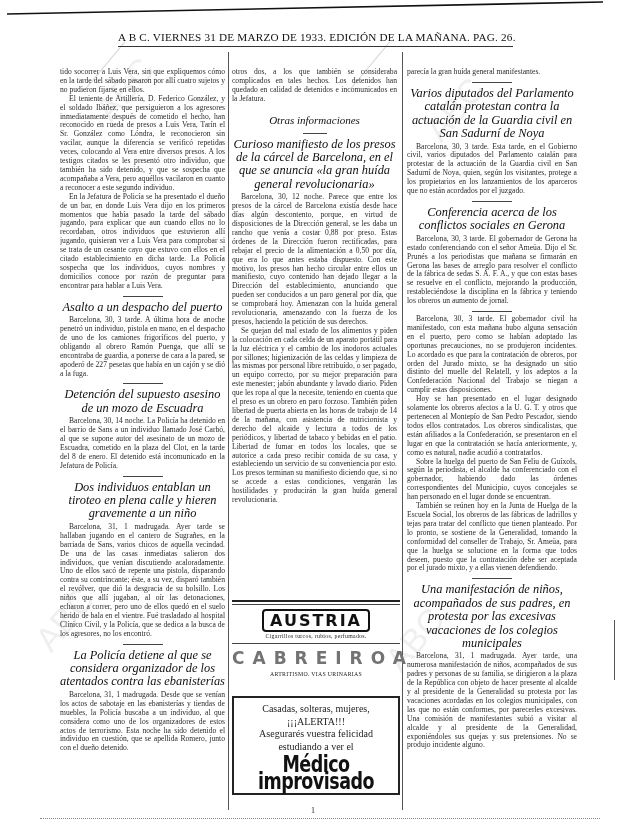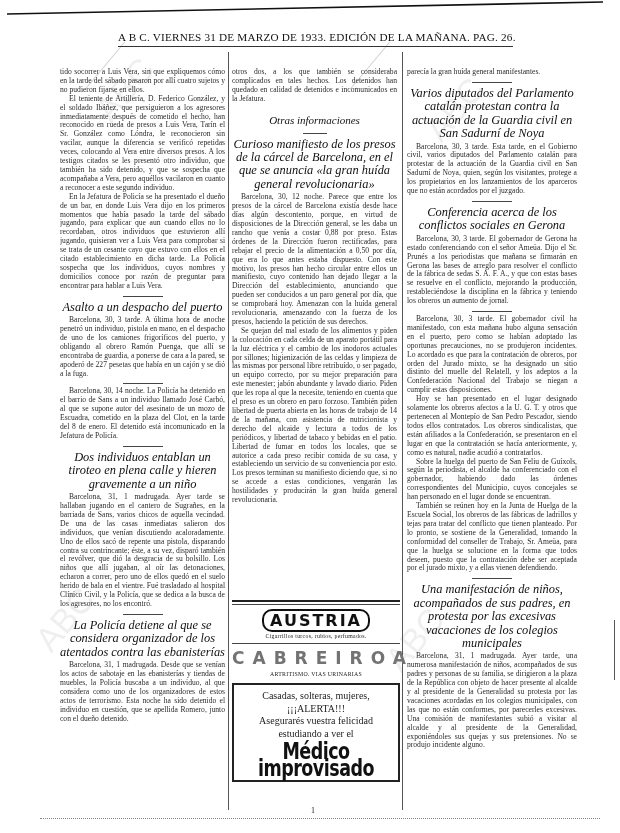"Detención del supuesto asesino de" div.h2 { html: none -> <div>Detención del supuesto asesino de un mozo de Escuadra</div> }
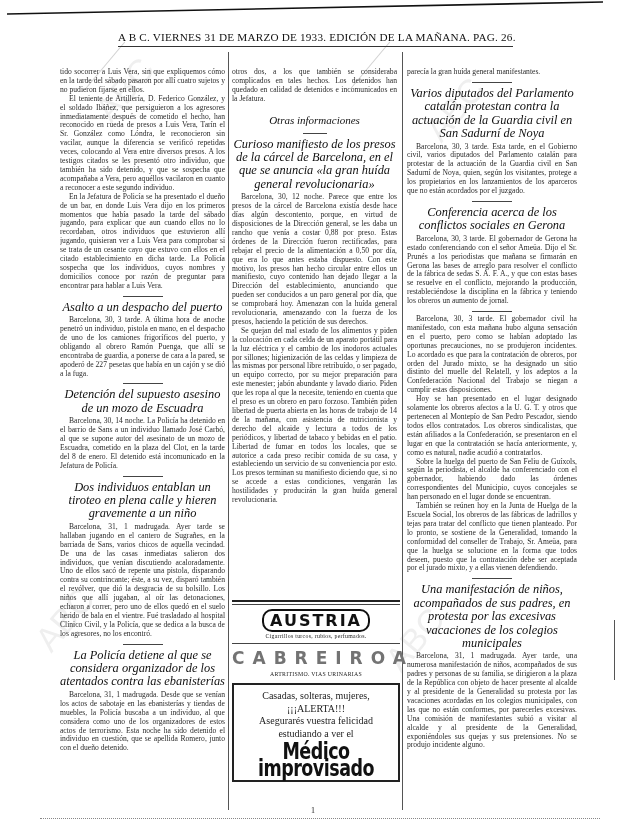"AUSTRIA" .austria span { border-radius: 10px -> 4px }
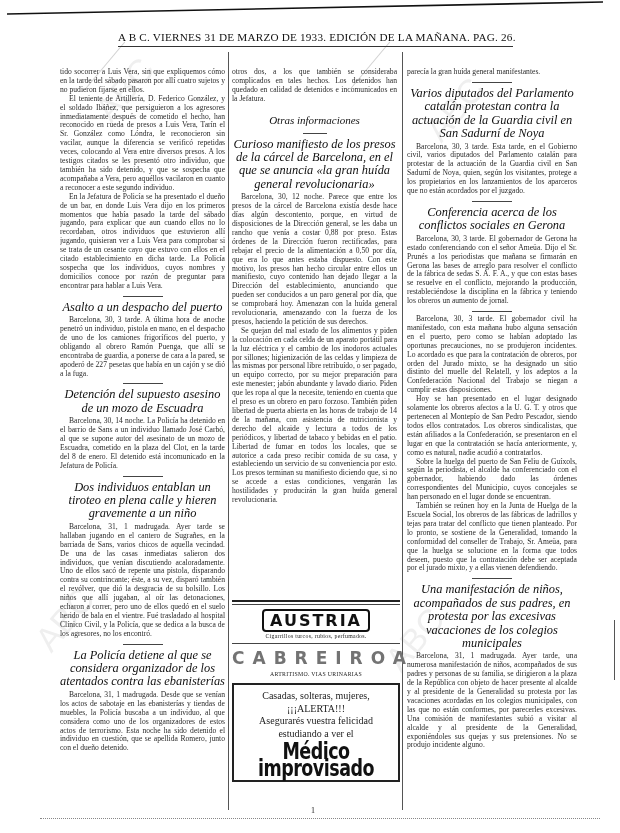"Casadas, solteras, mujeres," .ad-box { margin-top: 6px -> 19px }
